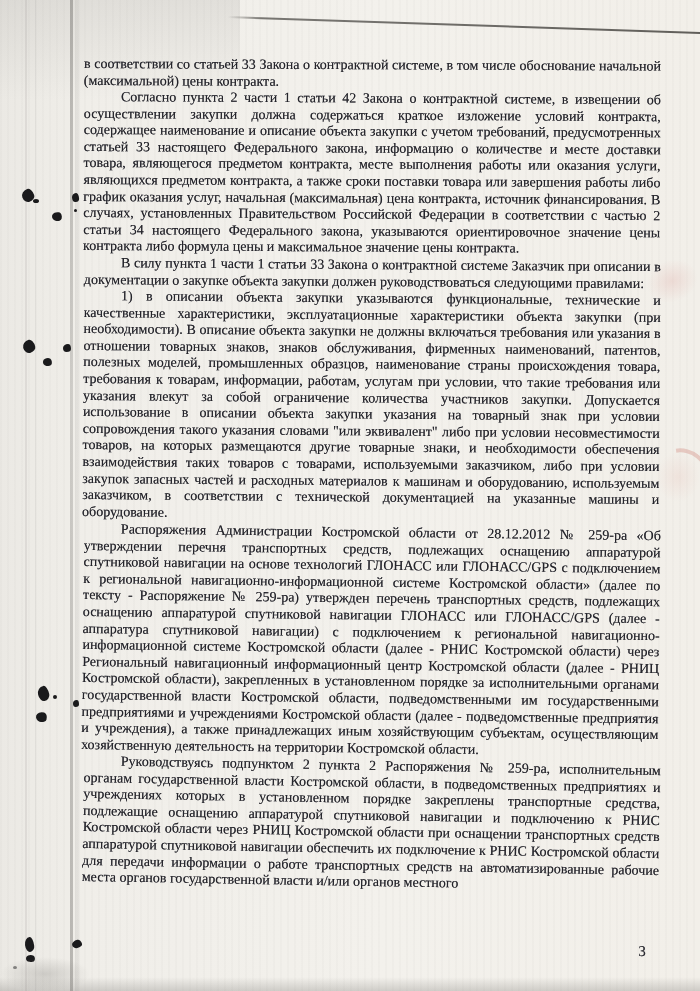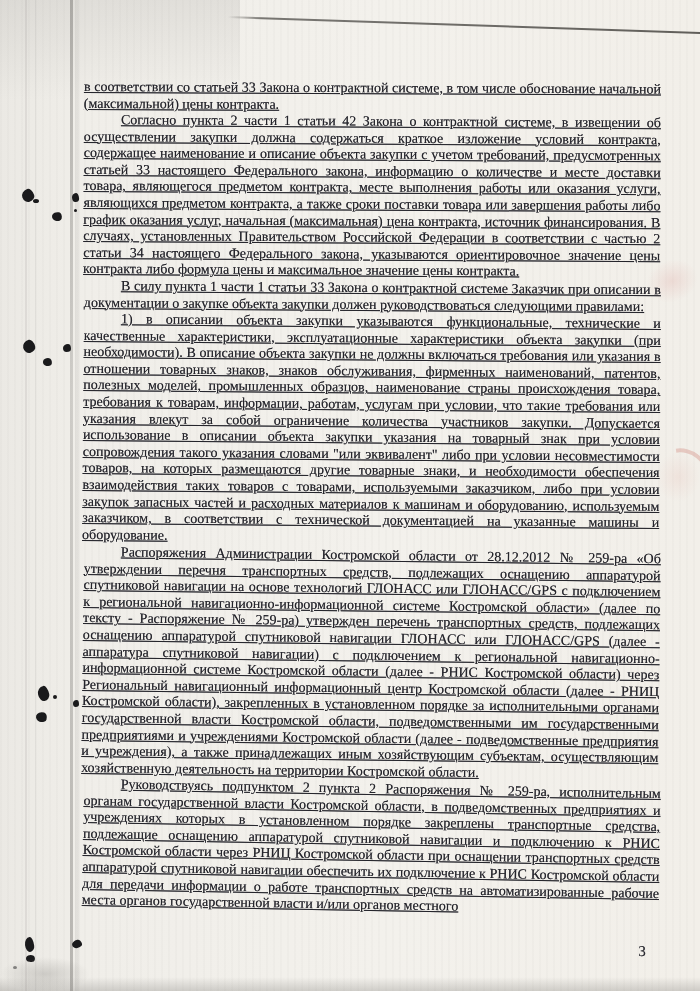"в соответствии со статьей 33" .textblock { text-decoration: underline -> none; top: 79px -> 56px }
